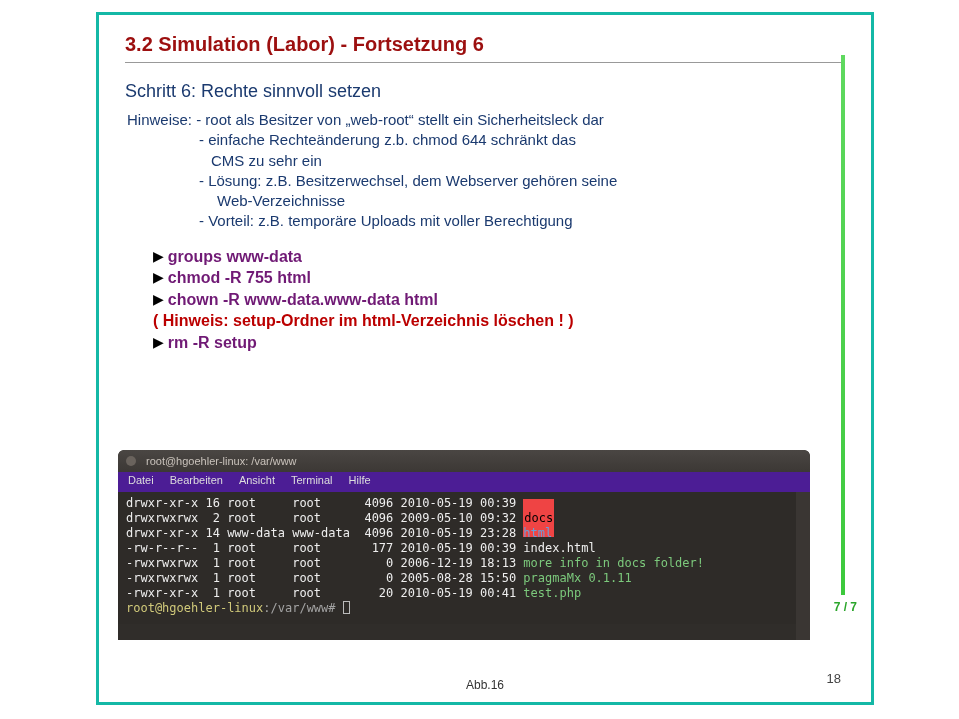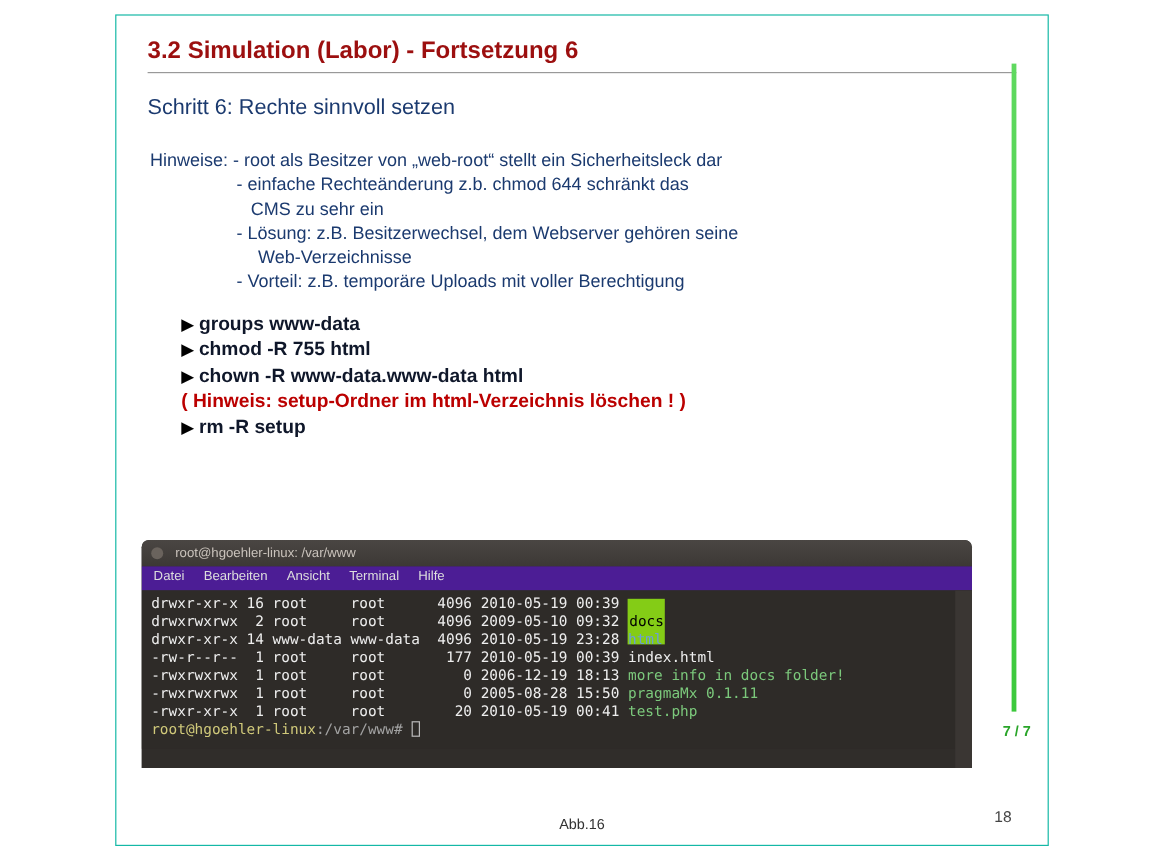"3.2 Simulation (Labor) - Fortsetzung" .frame { border: 1px solid #14b8a6 -> 3px solid #14b8a6 }
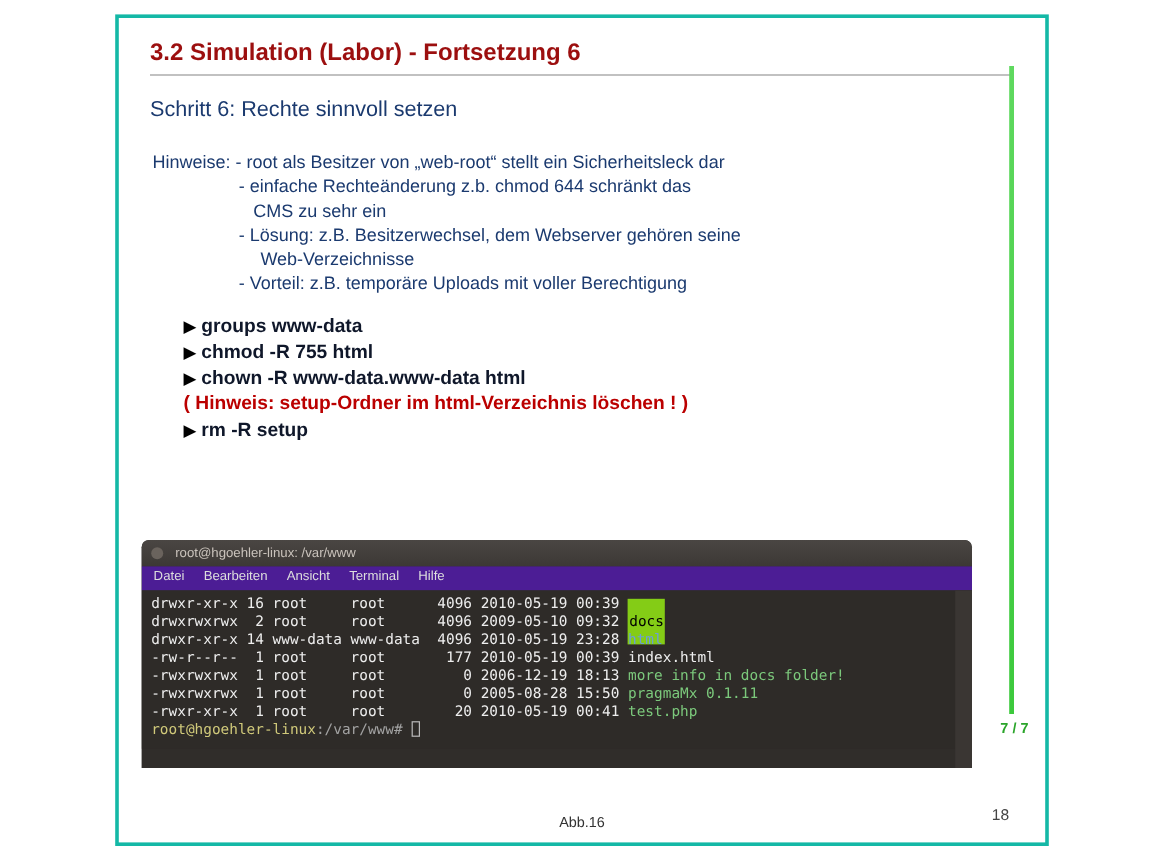"Schritt 6: Rechte sinnvoll setzen" .step { margin-bottom: 24px -> 8px }
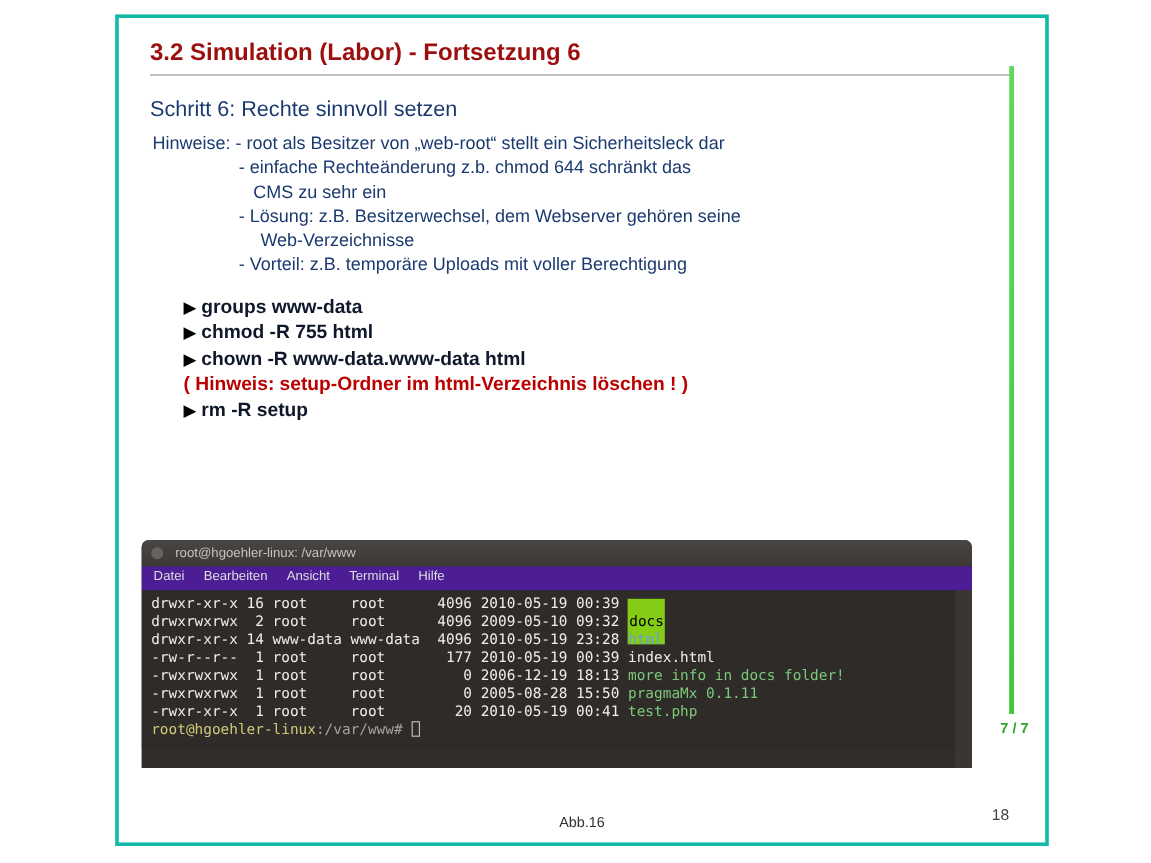"groups www-data" .blue { color: #0f172a -> #701a75 }
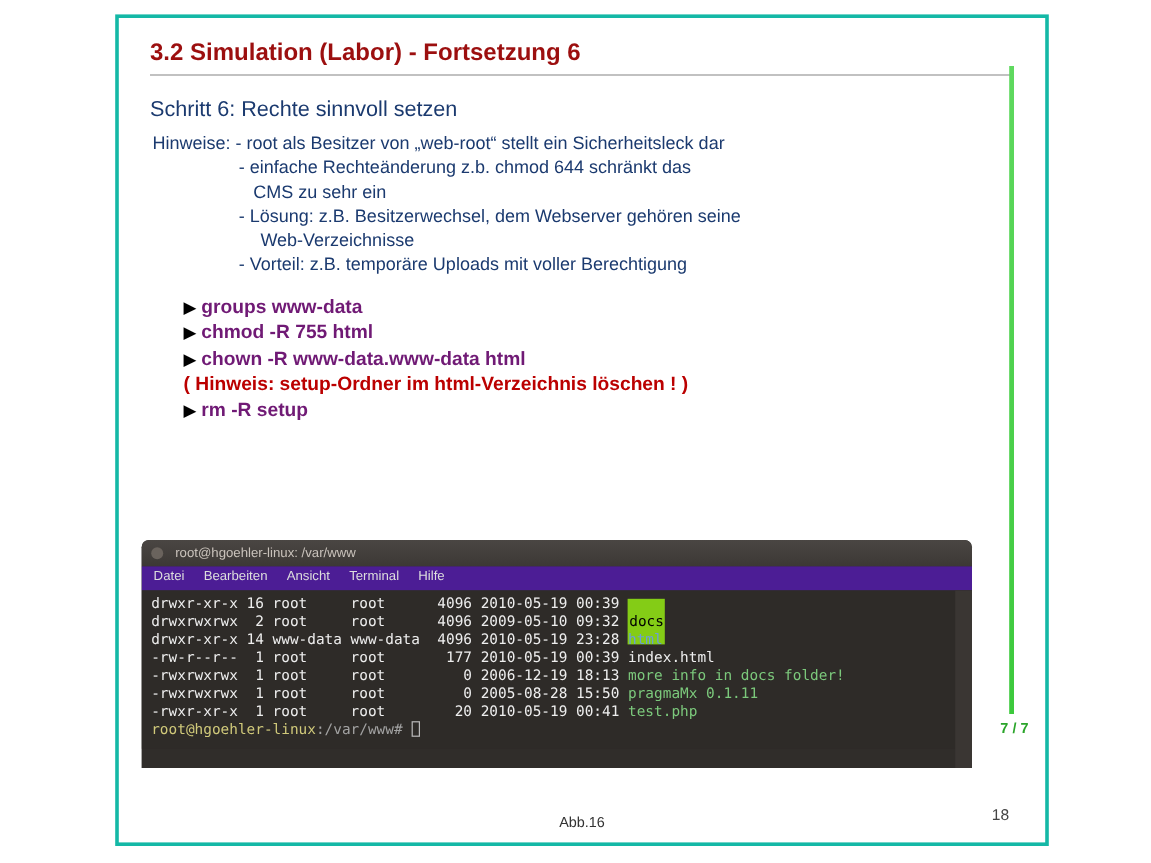"docs" .hl { background: #84cc16 -> #ef4444 }
